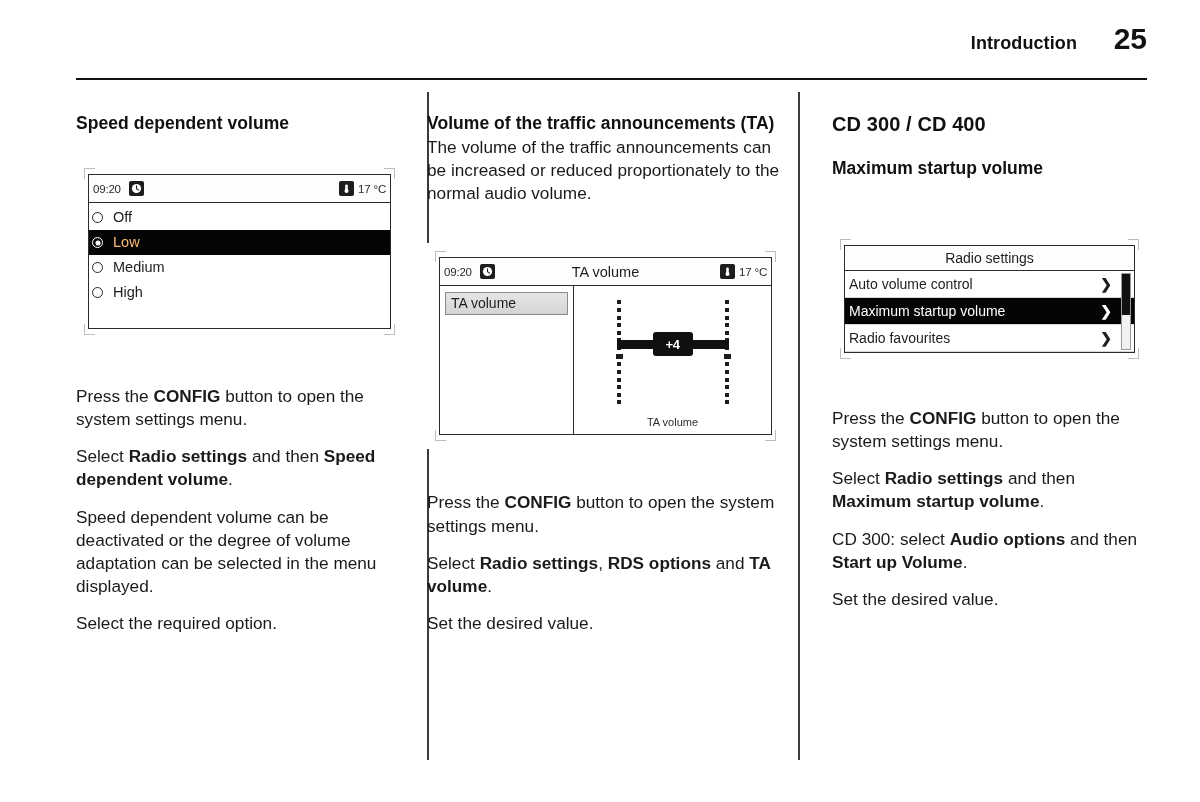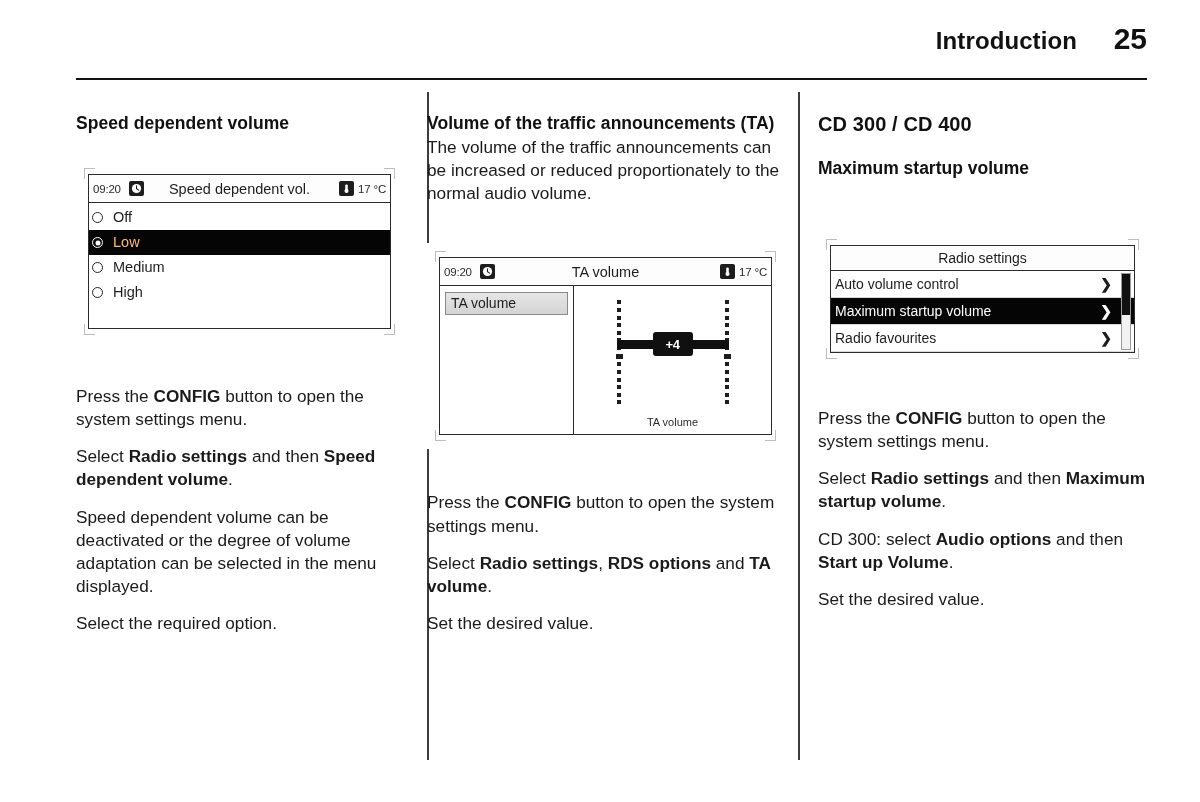"Introduction" .header-title { font-size: 24px -> 18px }
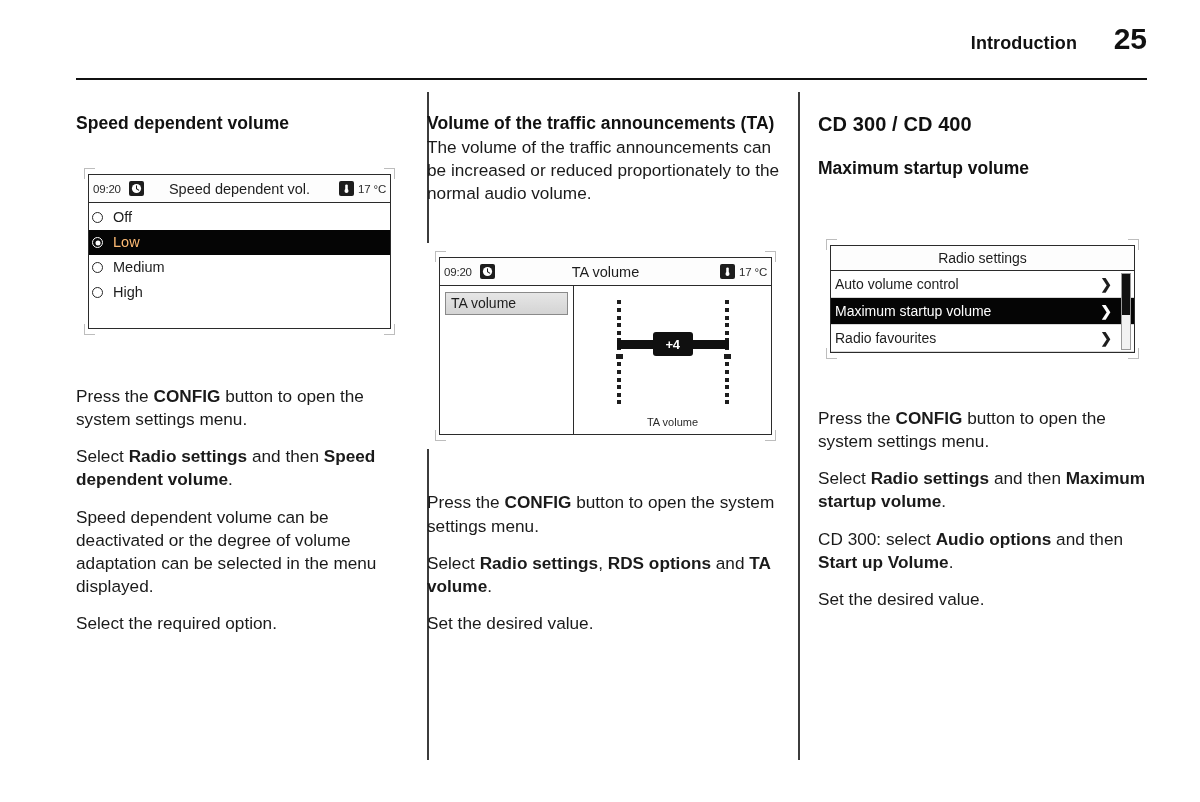"CD 300 / CD 400" .col-3 { padding-left: 20px -> 34px }
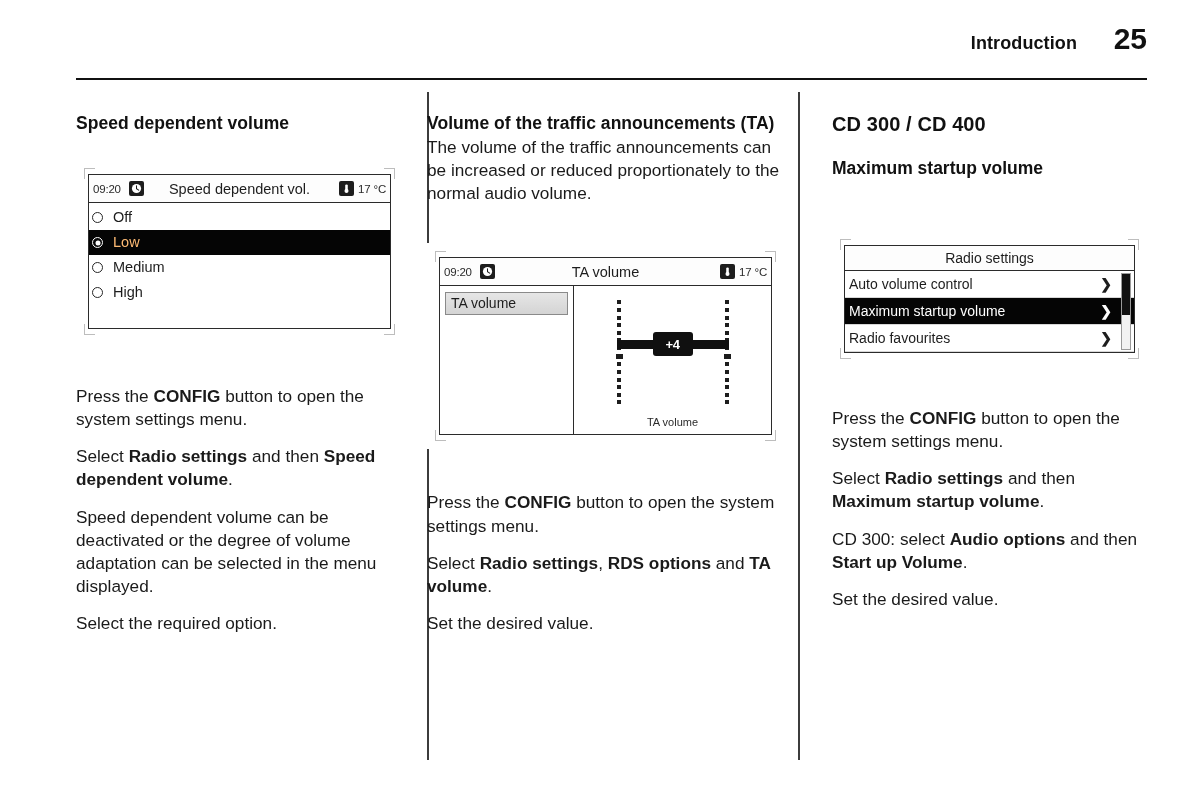"Speed dependent vol." div.status-center { html: <div>Speed dependent vol.</div> -> none }
